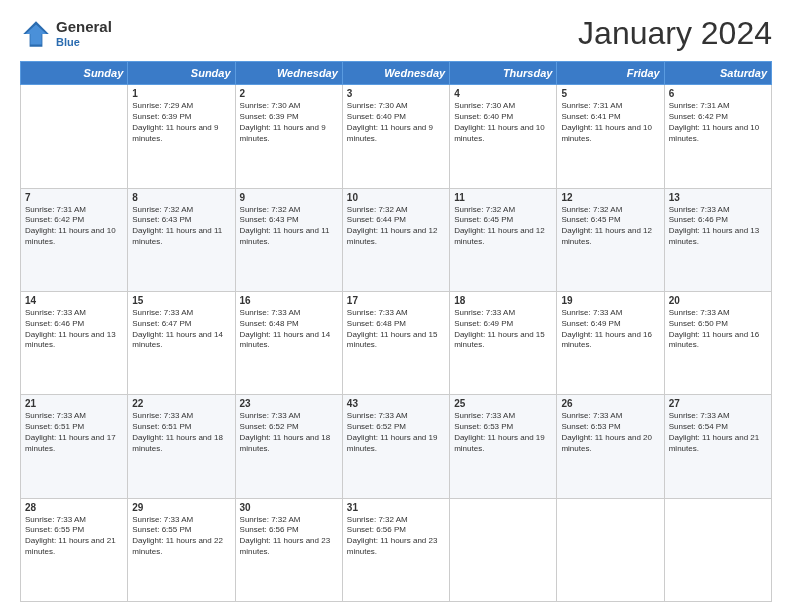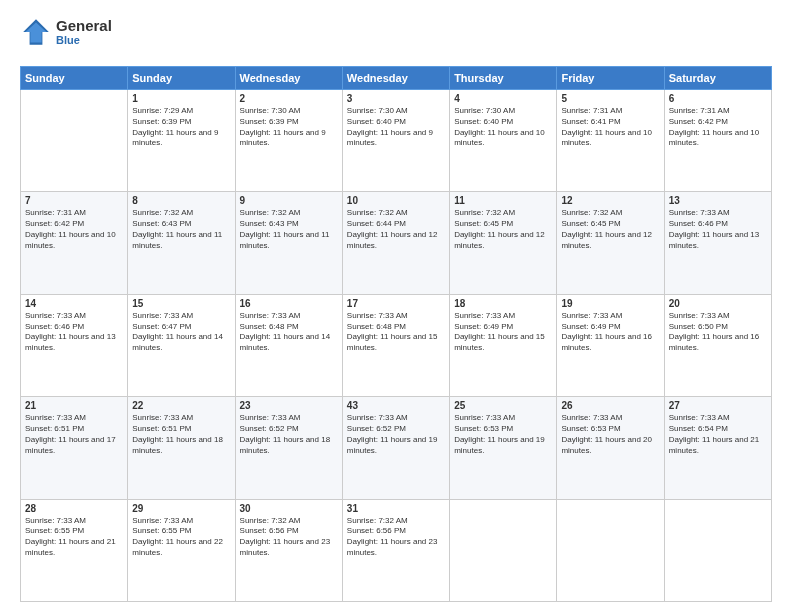"General" .header { margin-bottom: 18px -> 10px }
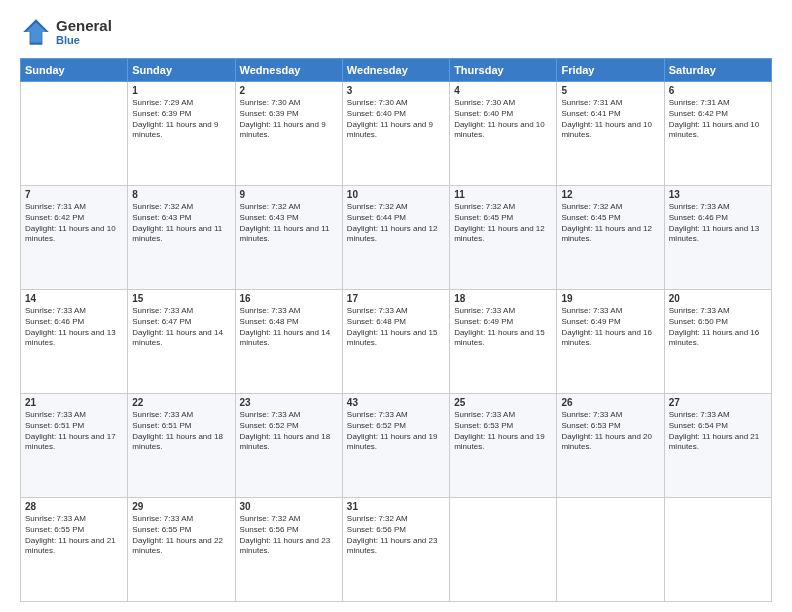"January 2024" div.title-month { html: none -> <div>January 2024</div> }
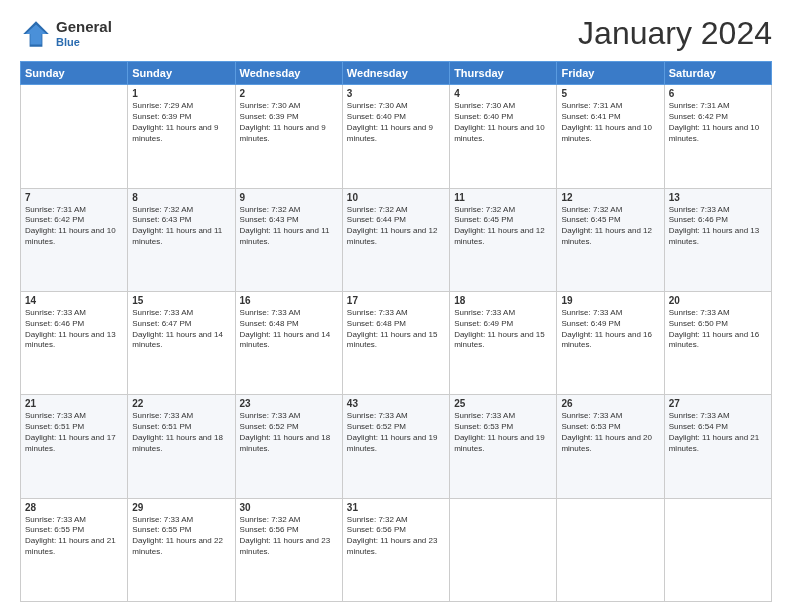"Sunday" .calendar-table th { font-style: none -> italic; text-align: left -> right }
